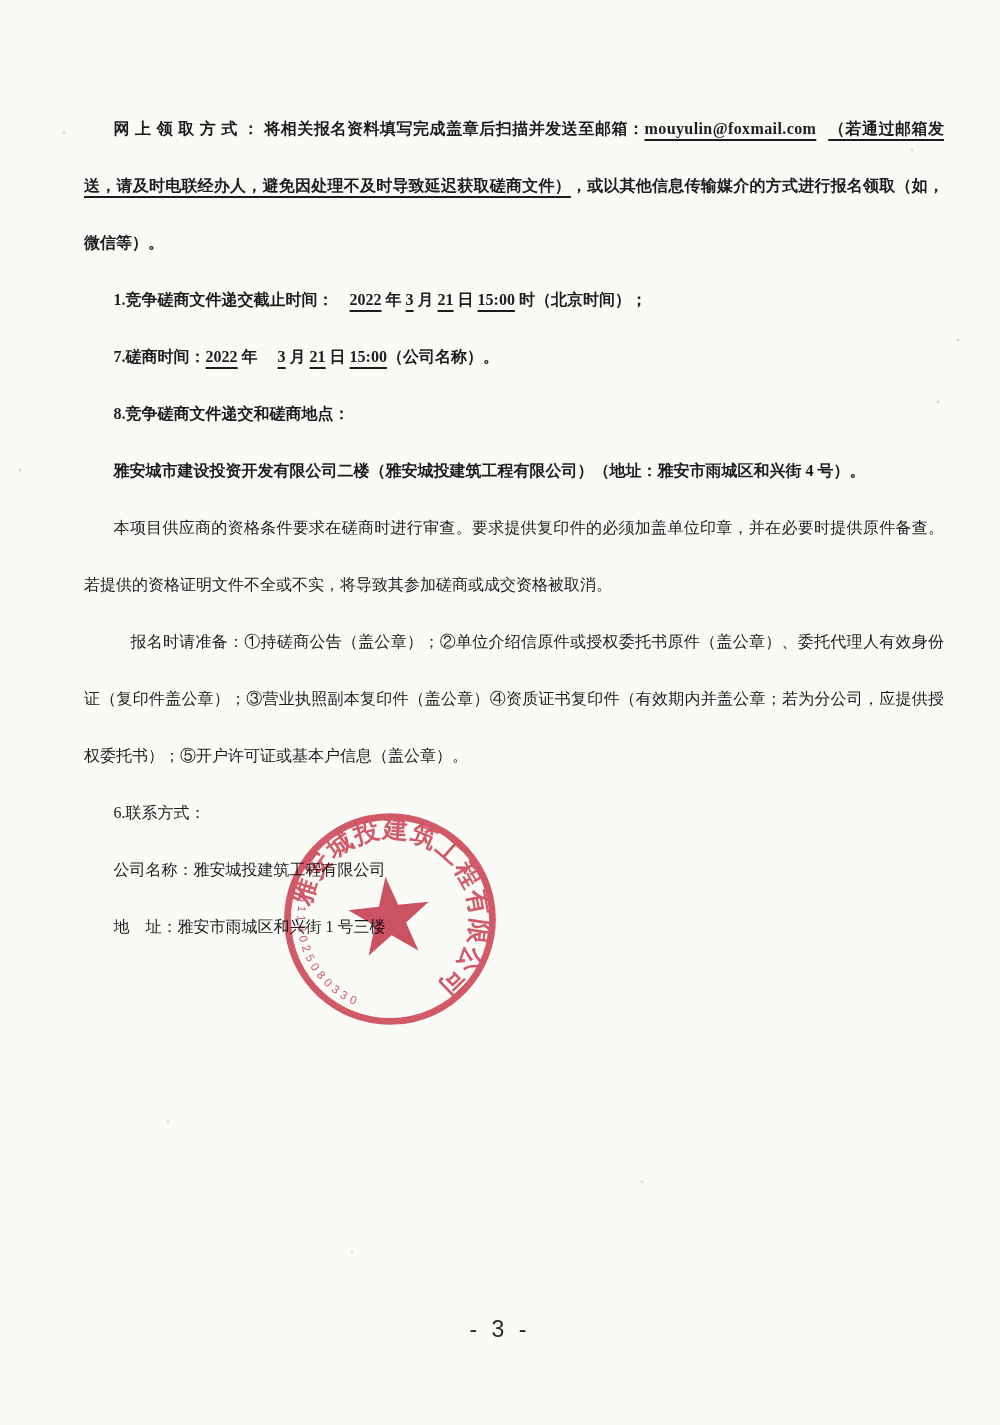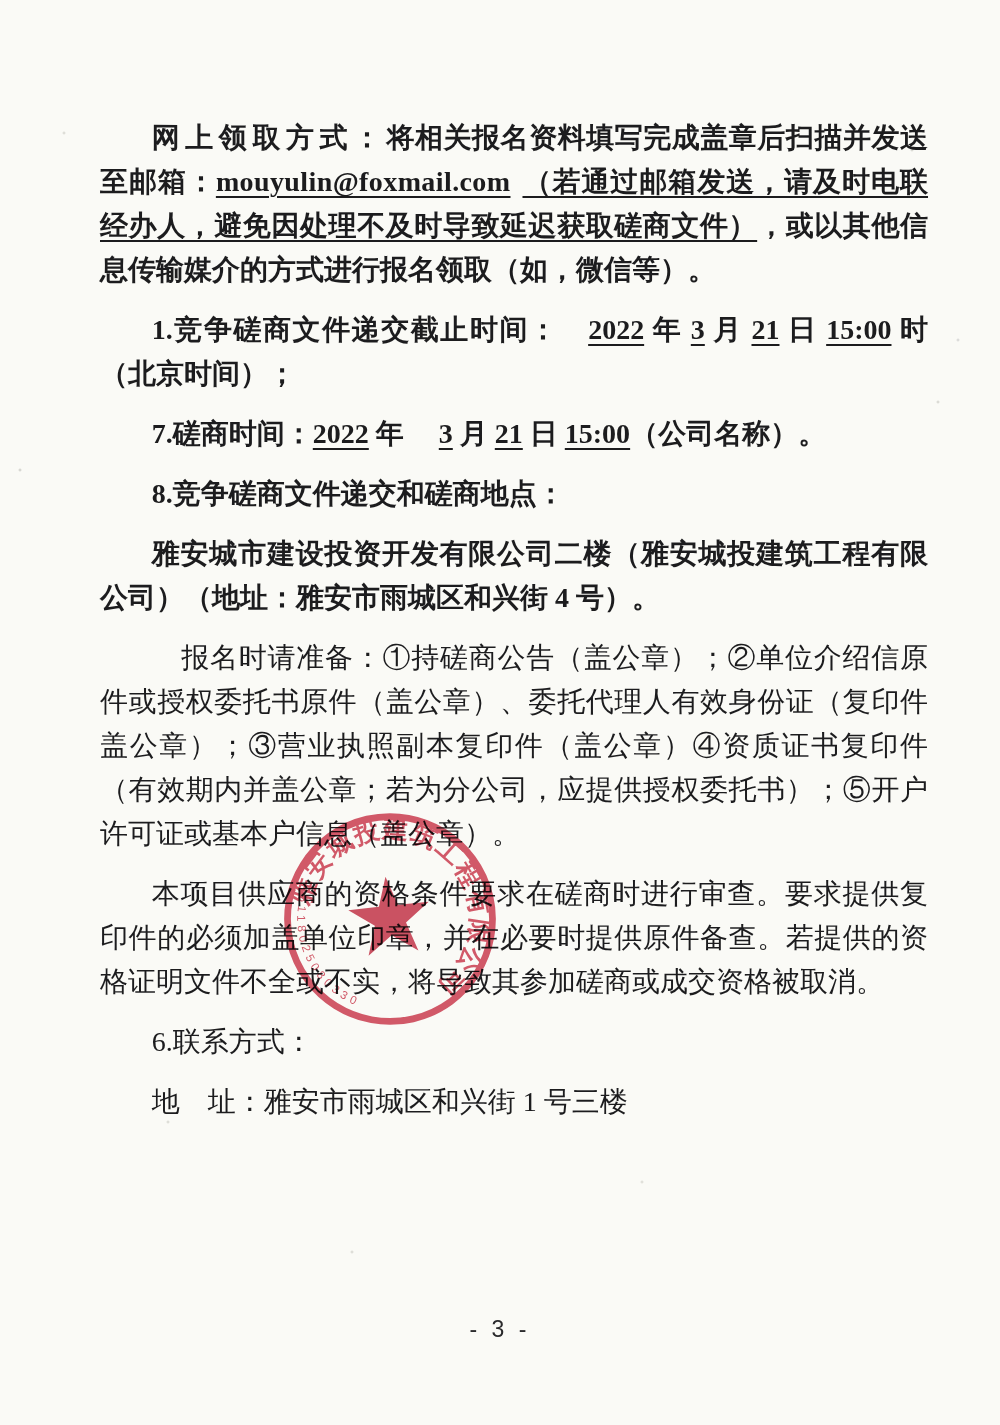"网上领取方式：将相关报名资料填写完成盖章后扫描并发送至邮箱：mouyulin@f" p.para { font-size: 28px -> 16px; line-height: 44px -> 57px; margin: 16px -> 0 }
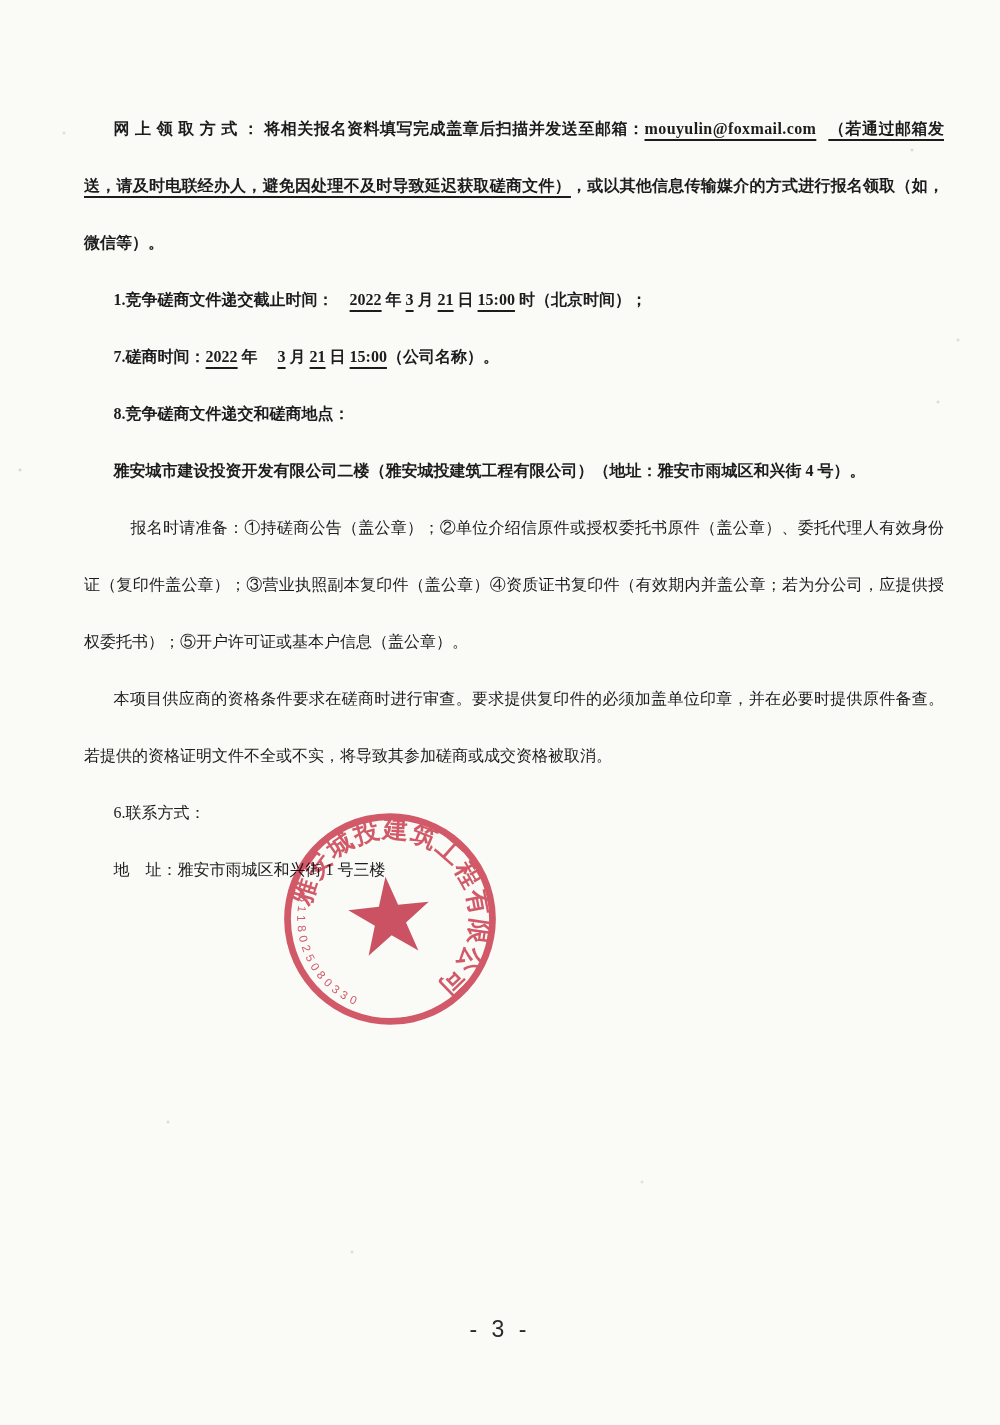"报名时请准备：①持磋商公告（盖公章）；②单位介绍信原件或授权委托书原件（盖公章）" p.para { order: before "本项目供应商的资格条件要求在磋商时进行审查。要求提供复印件的必须加盖单位印章，并" -> after "本项目供应商的资格条件要求在磋商时进行审查。要求提供复印件的必须加盖单位印章，并" }
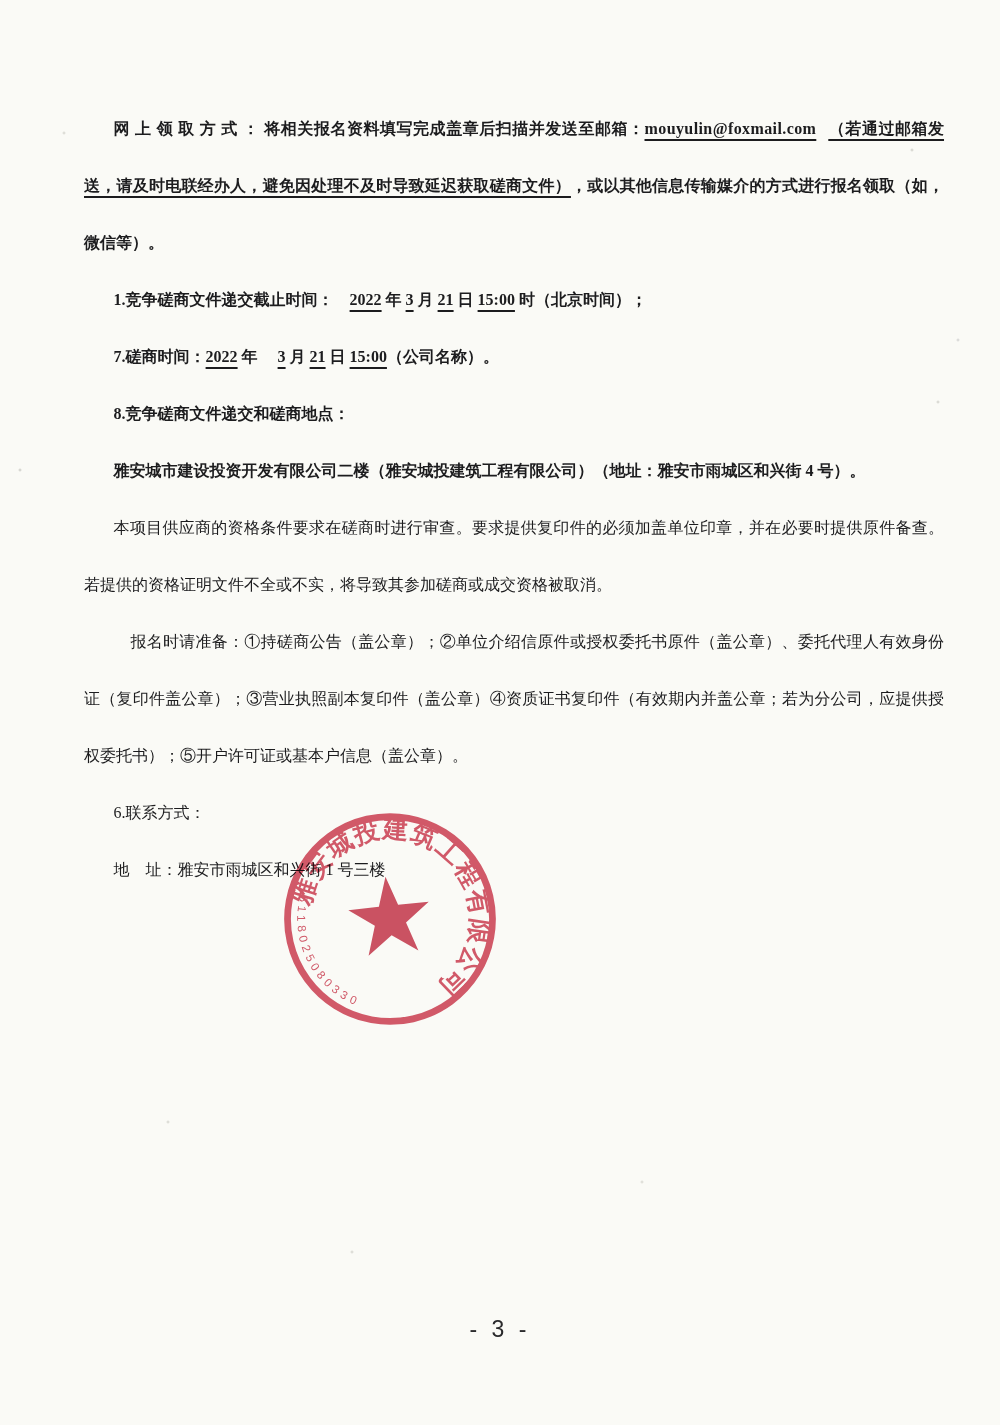"公司名称：雅安城投建筑工程有限公司" p.para { html: none -> <p><span>公司名称：</span><span>雅安城投建筑工程有限公司</span></p> }
